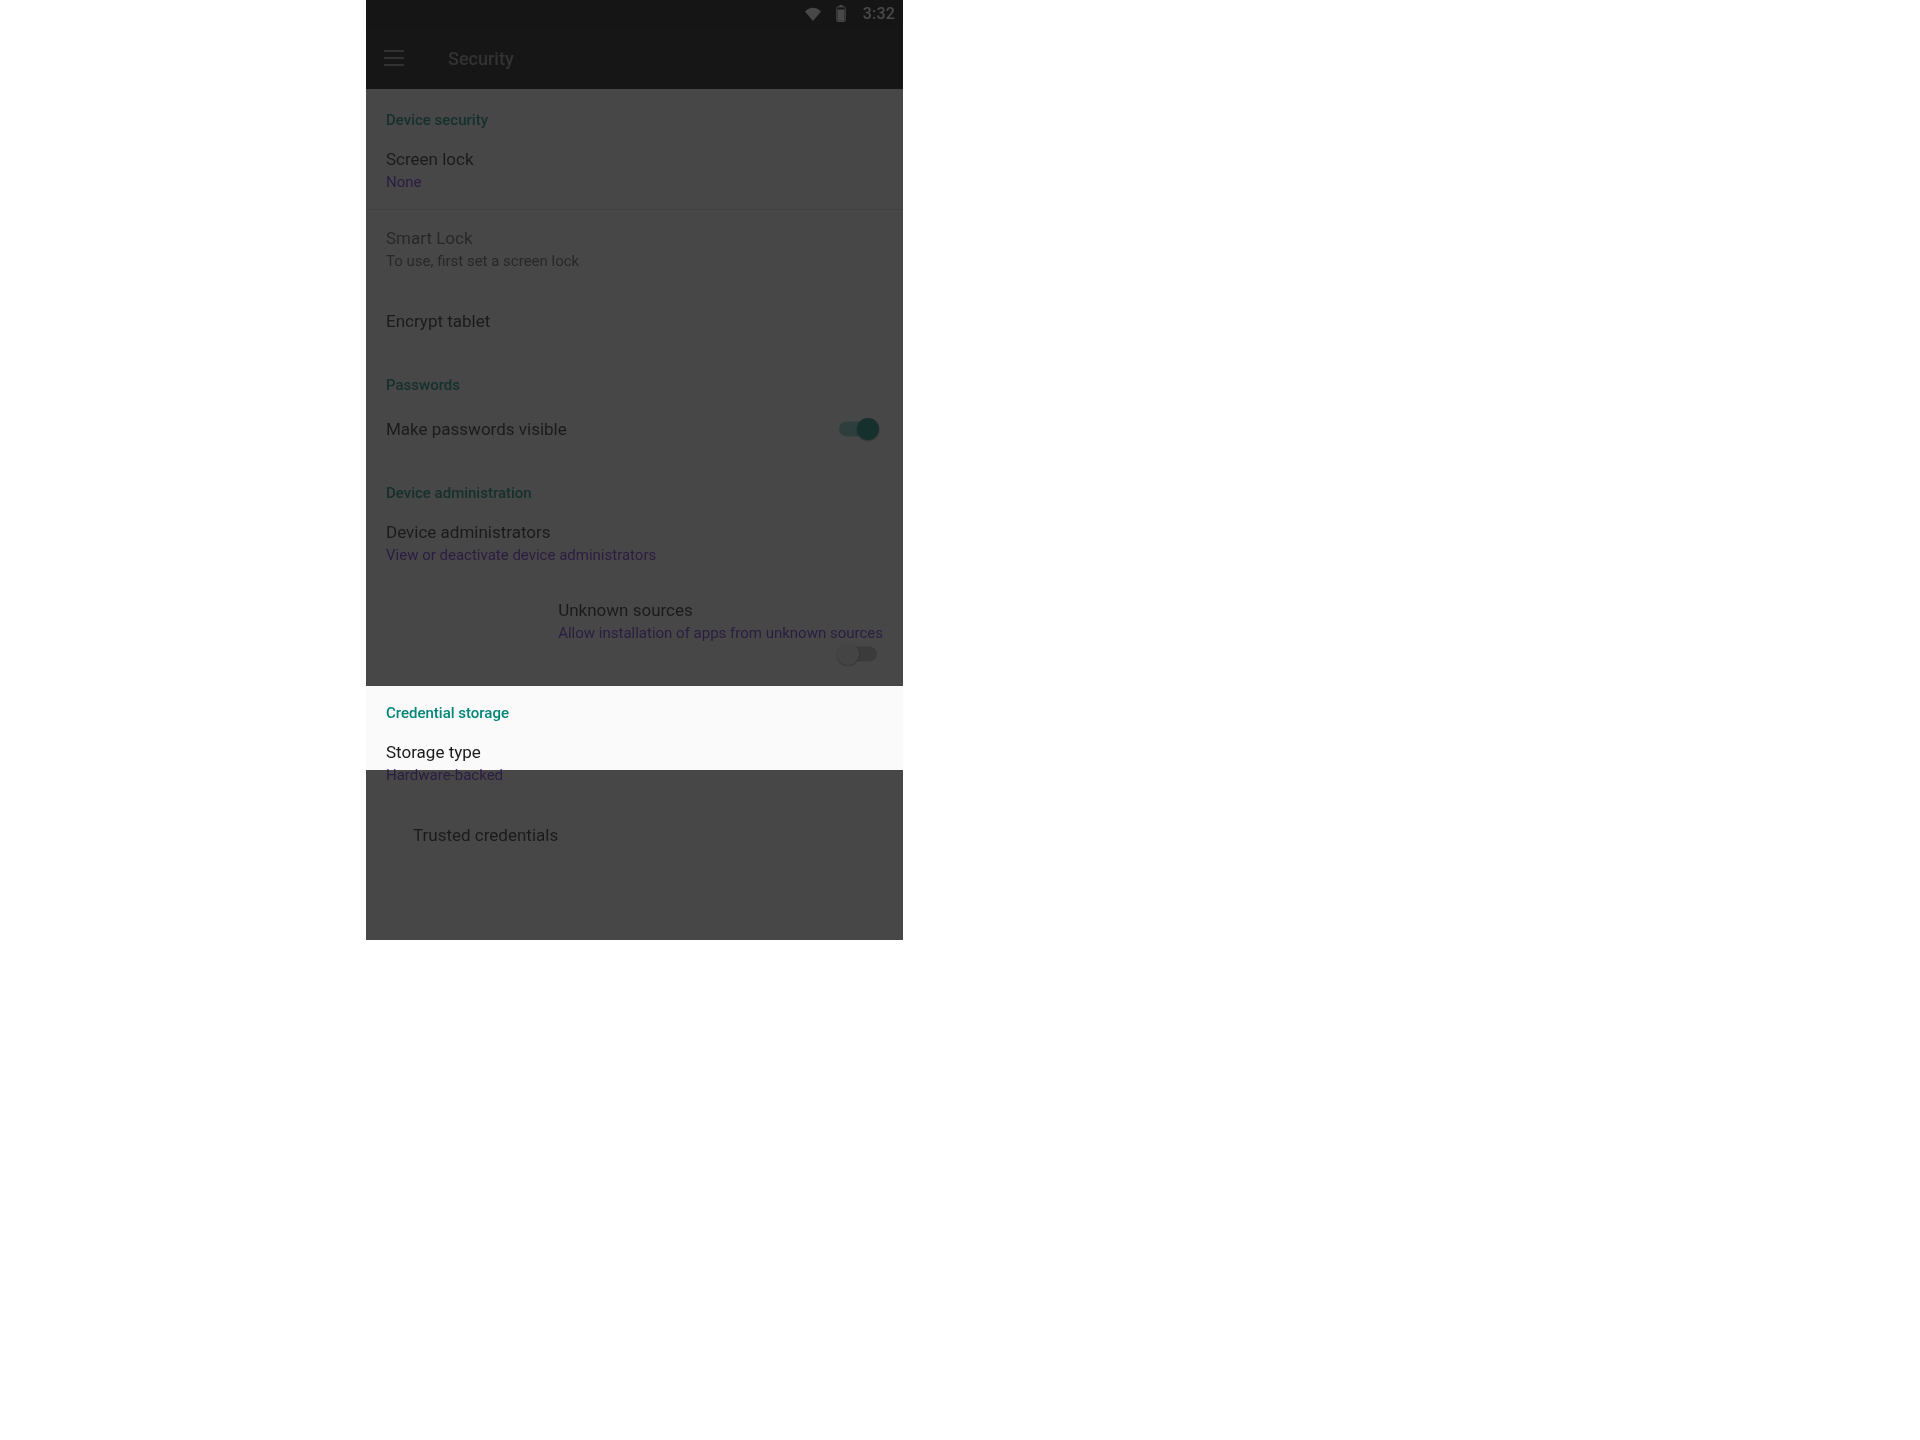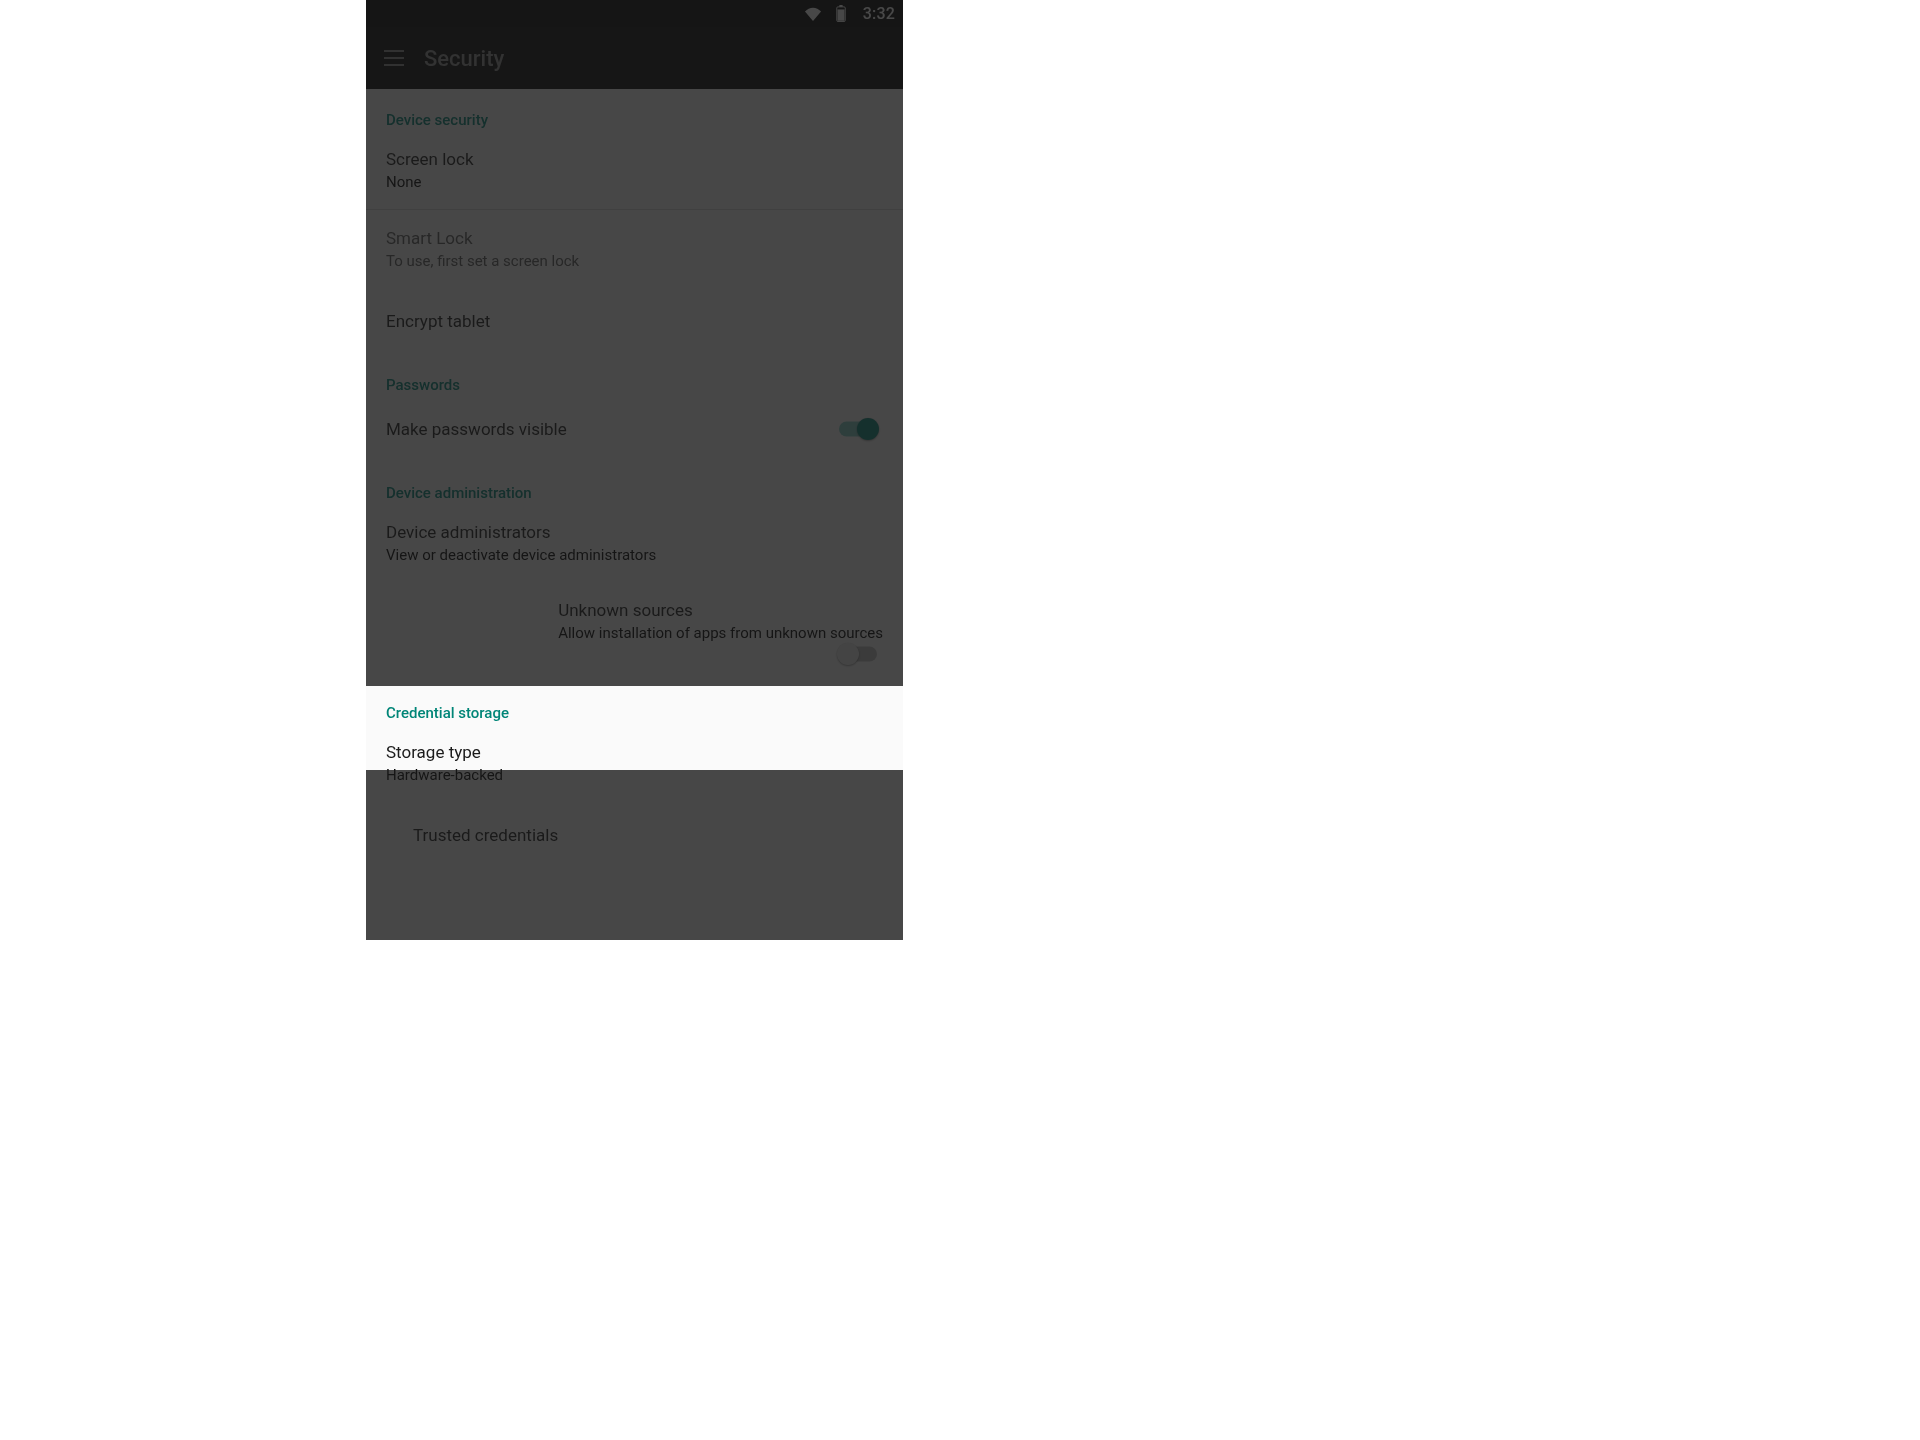"Security" .appbar-title { font-size: 22px -> 18px; margin-left: 16px -> 40px }
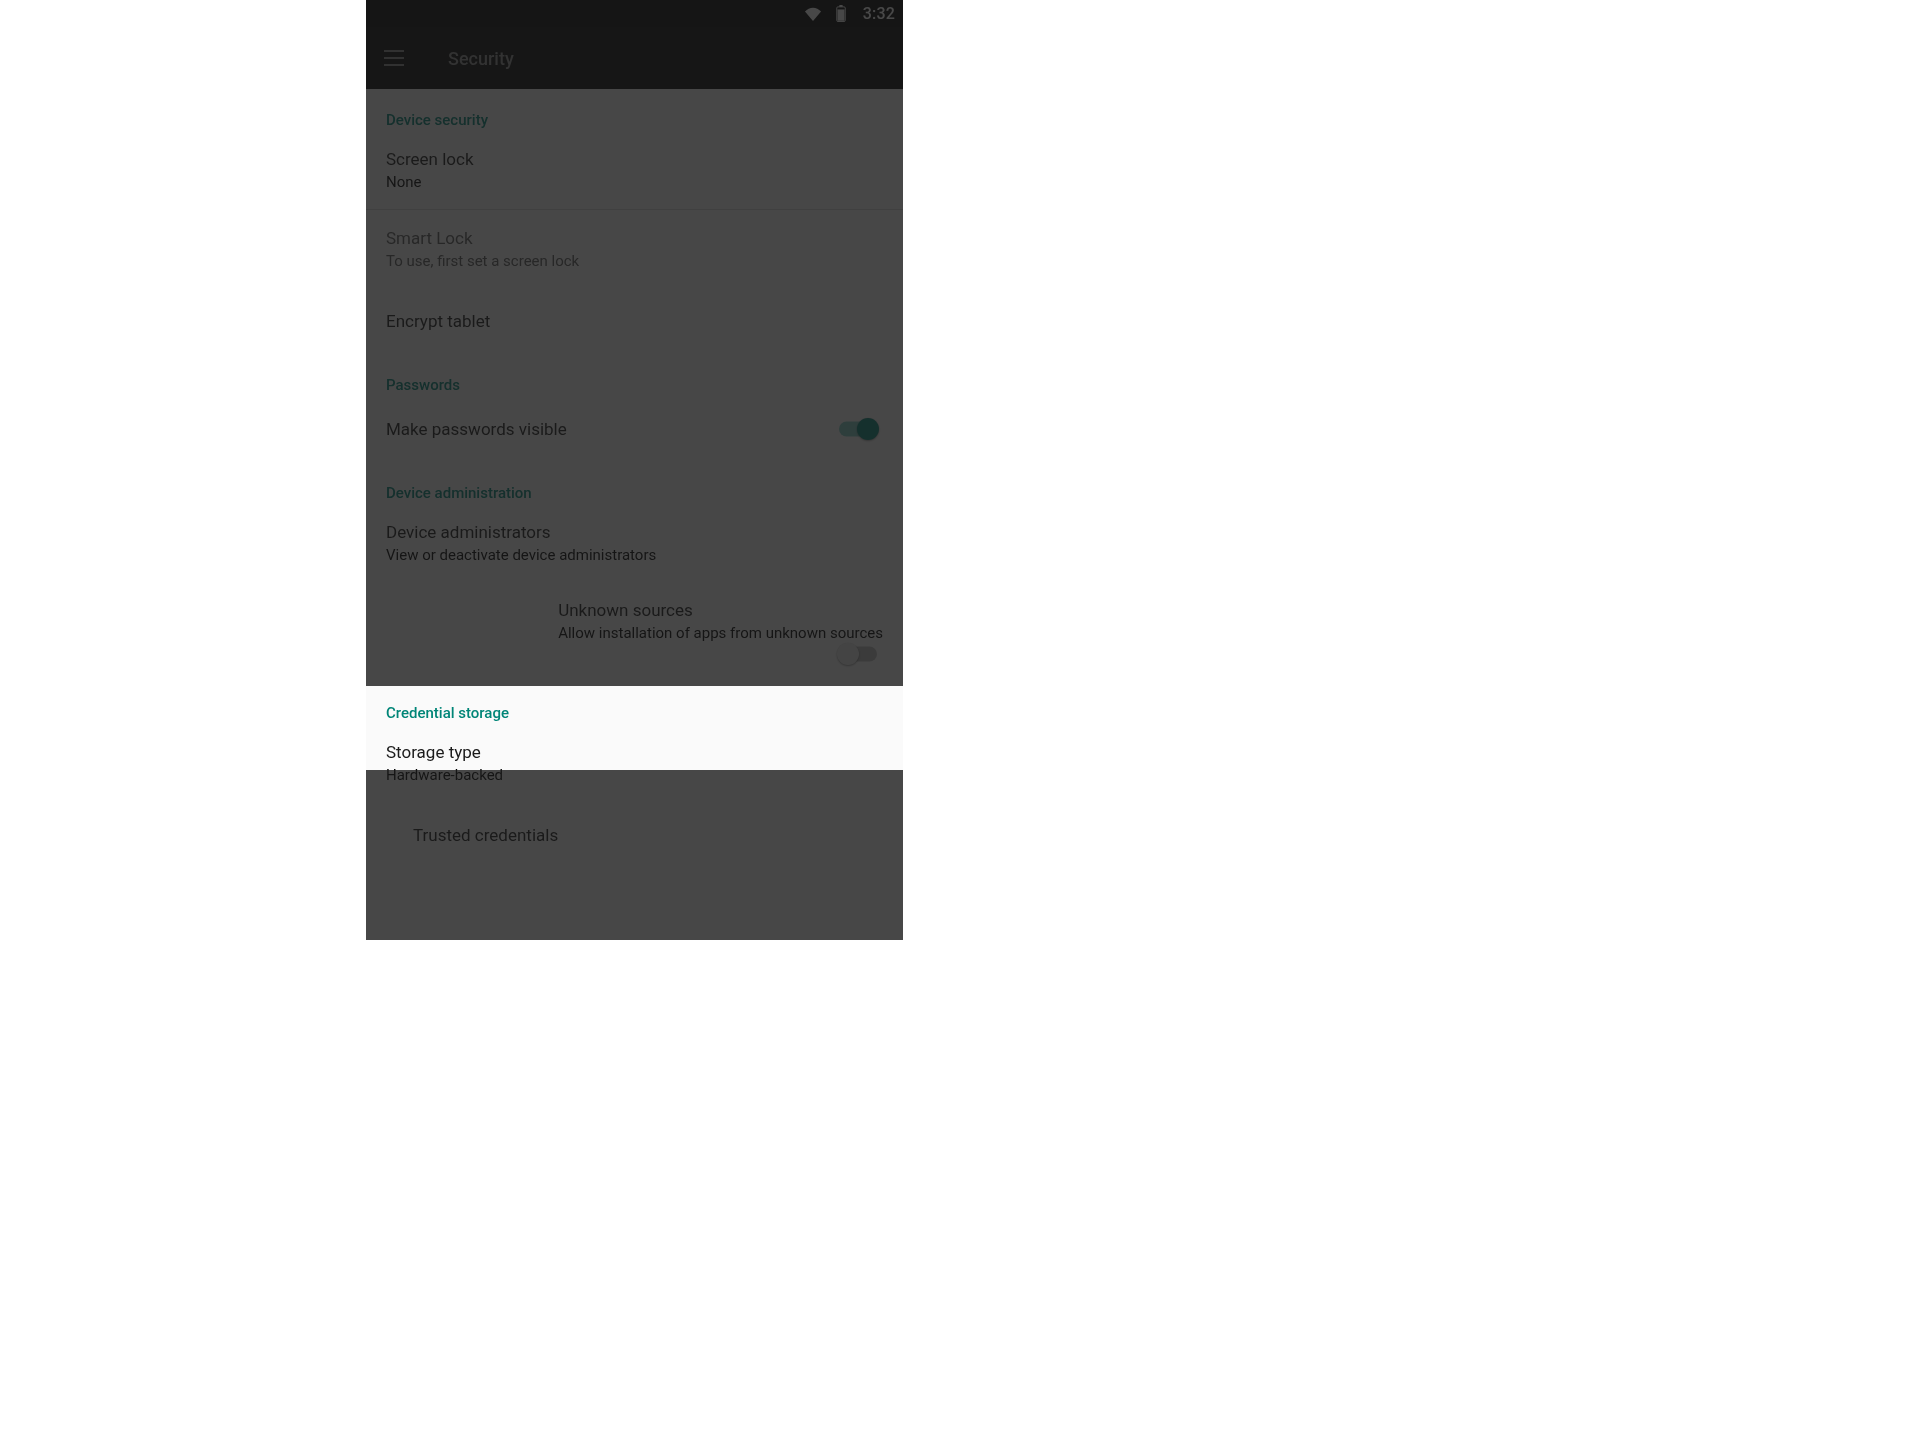"None" .row .subtitle { color: #000000 -> #6d28d9 }
